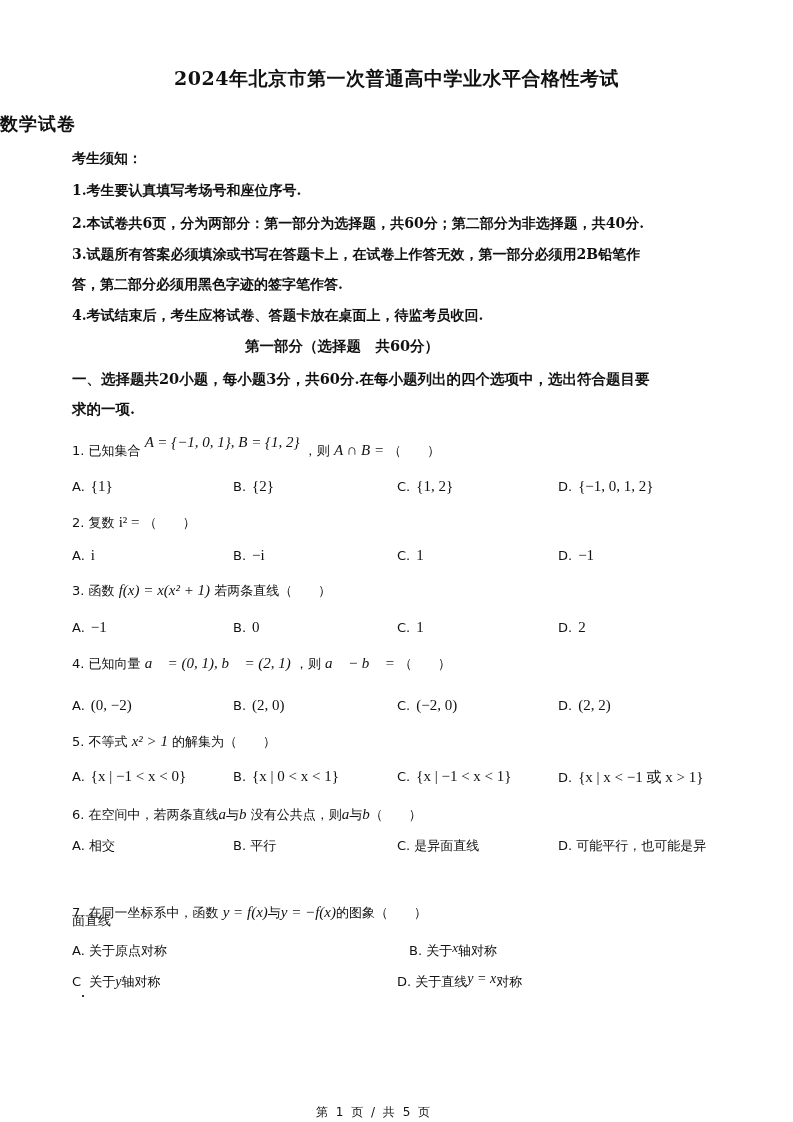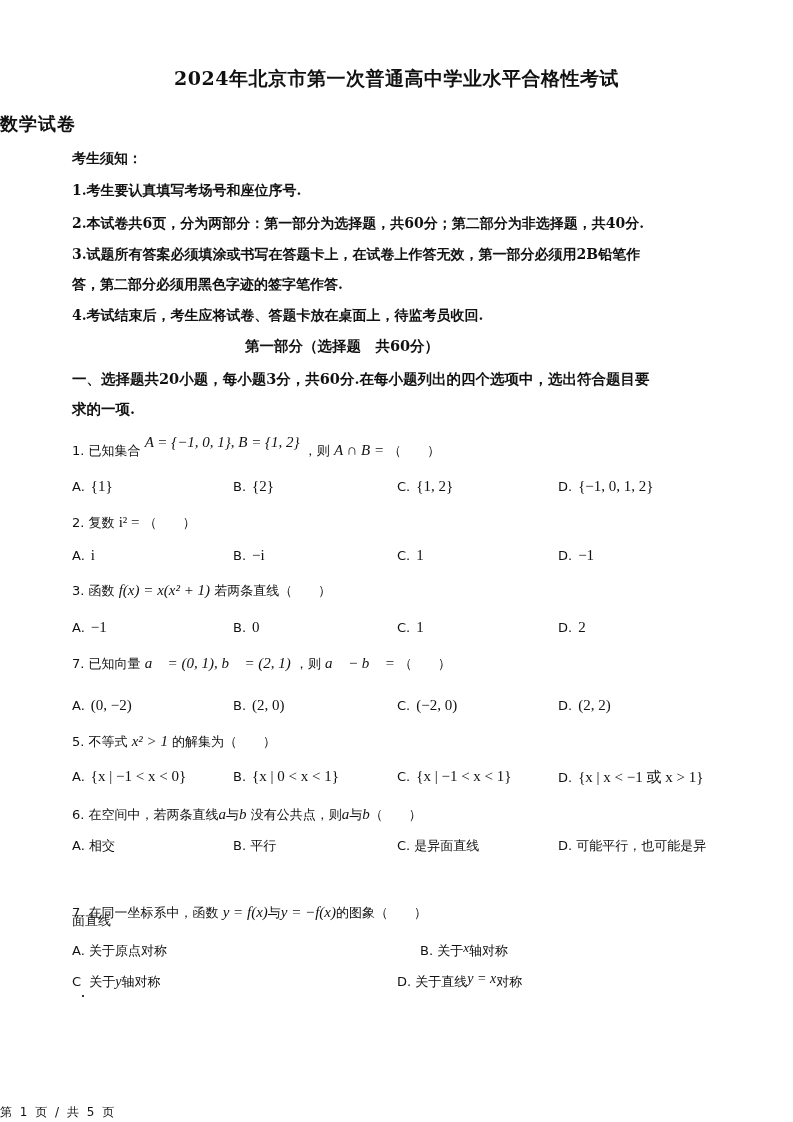"7. 已知向量" span { text: 7 -> 4 }
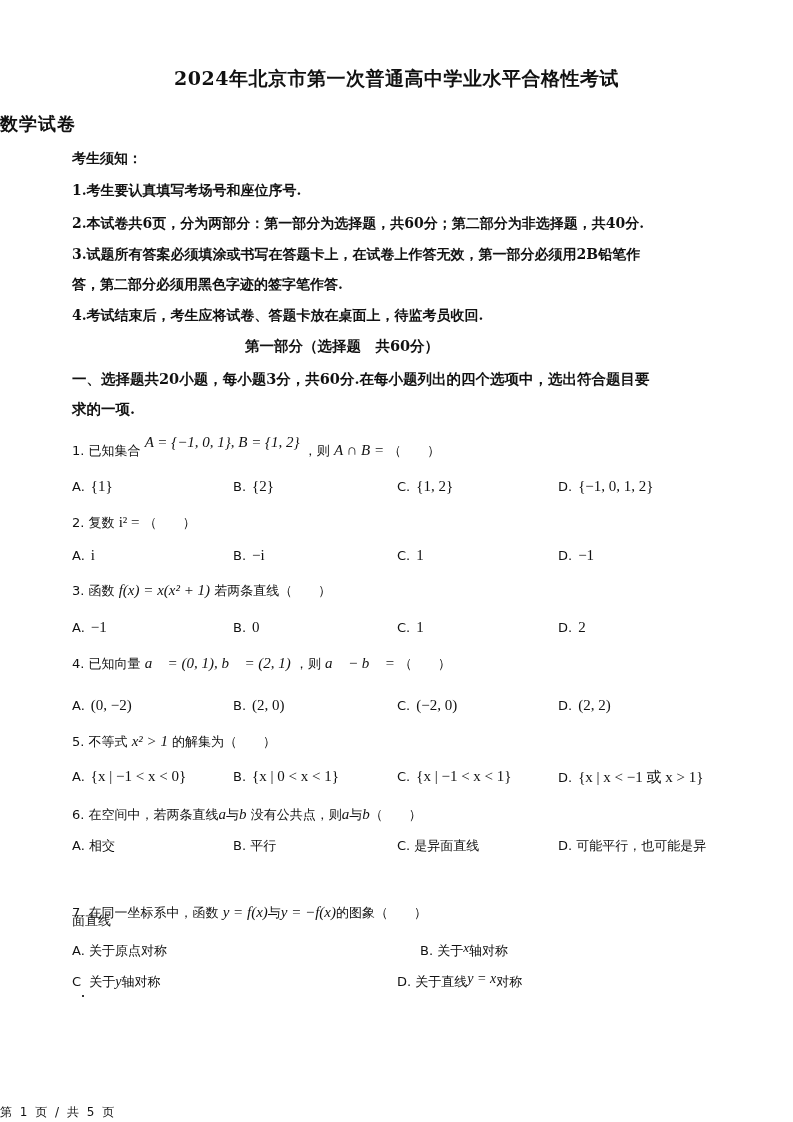"B. 关于x轴对称" div.abs { left: 420px -> 409px }
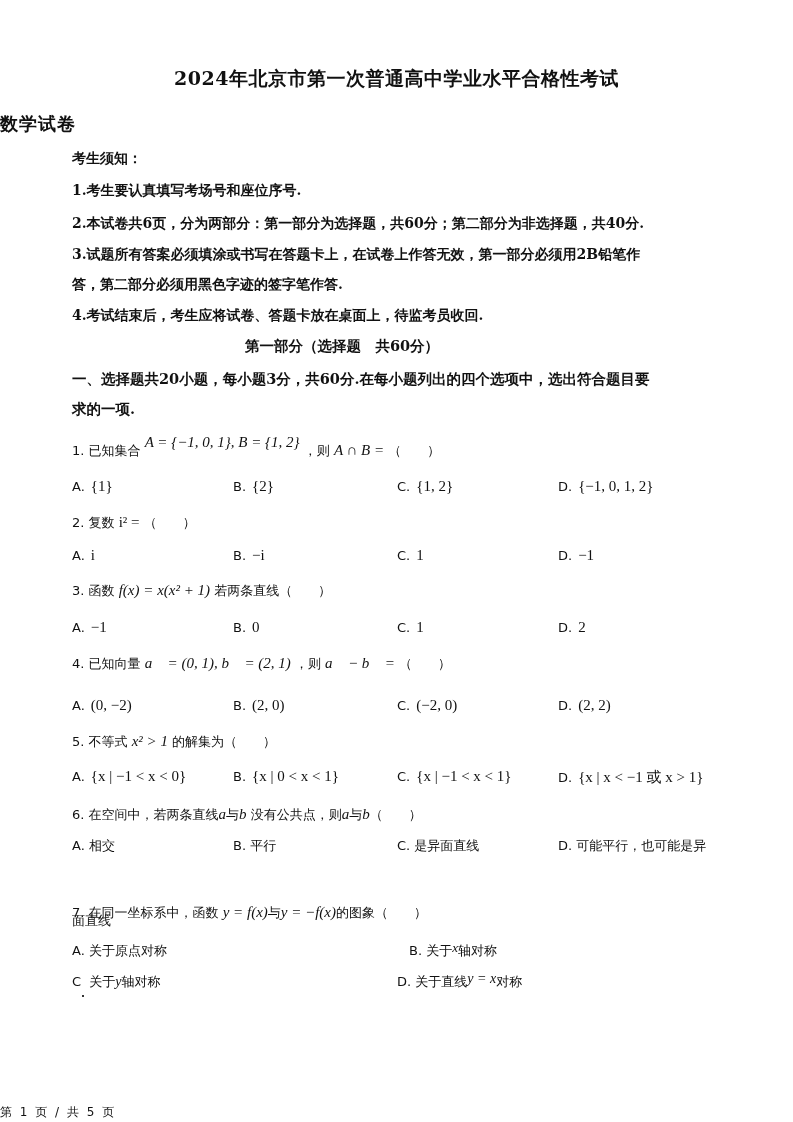"第 1 页 / 共" .footer { text-align: none -> center }
